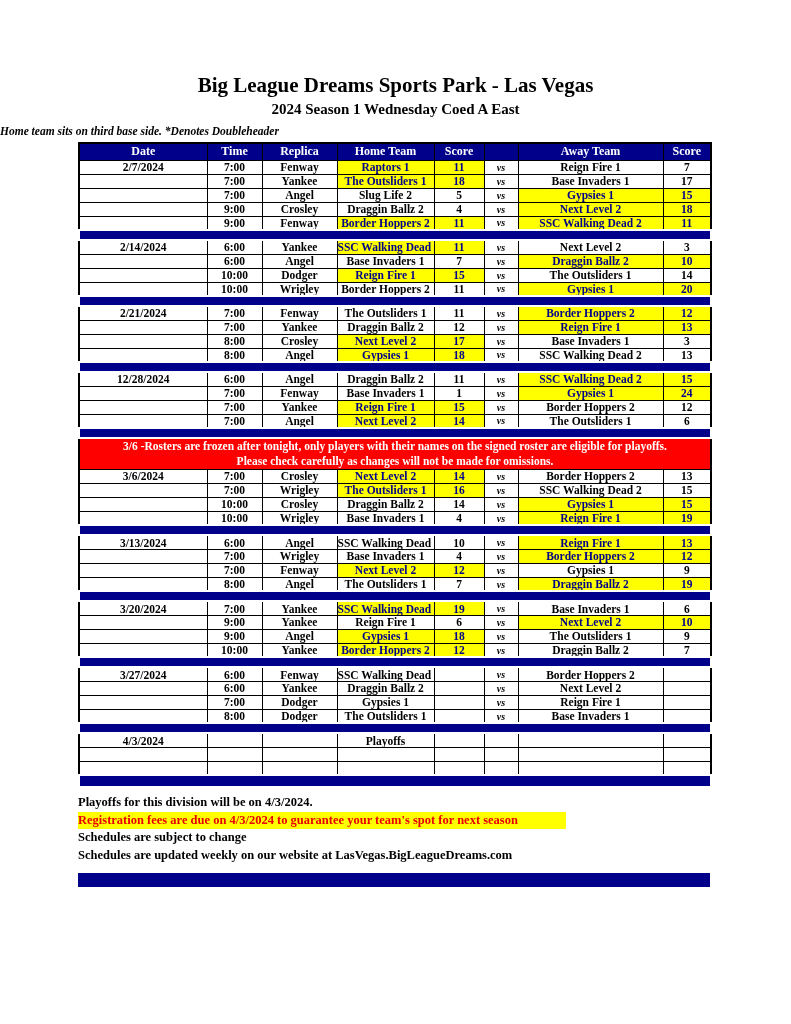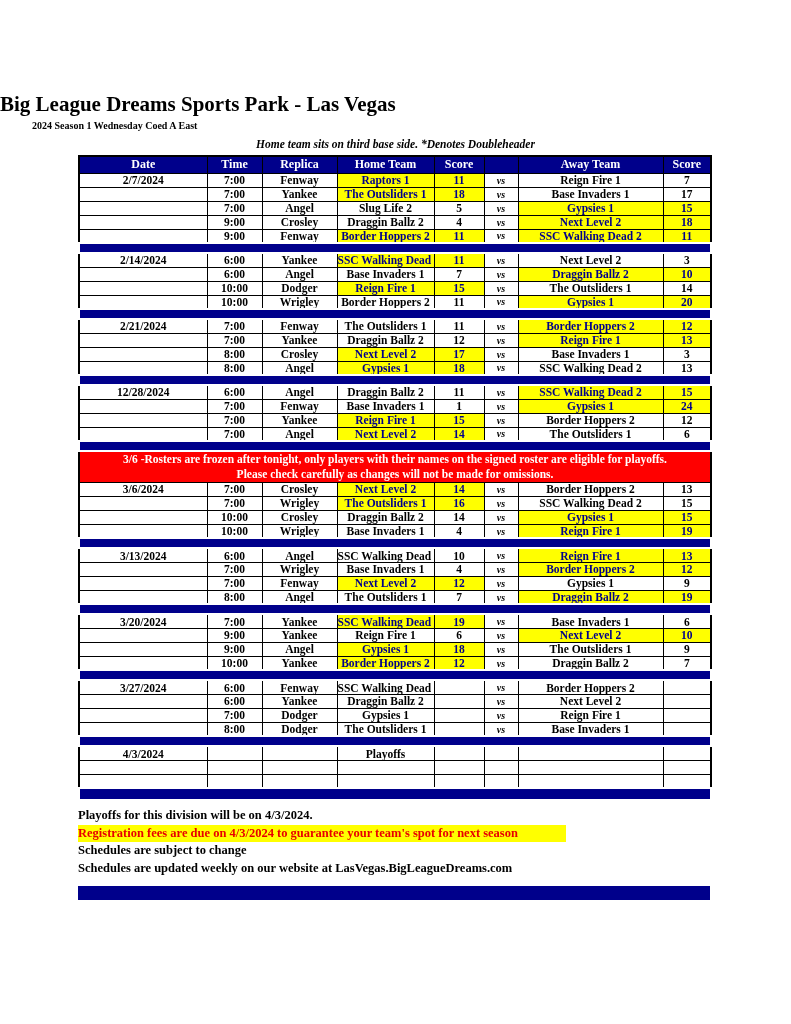"Big League Dreams Sports Park" .title { padding-top: 92px -> 73px; text-align: left -> center }
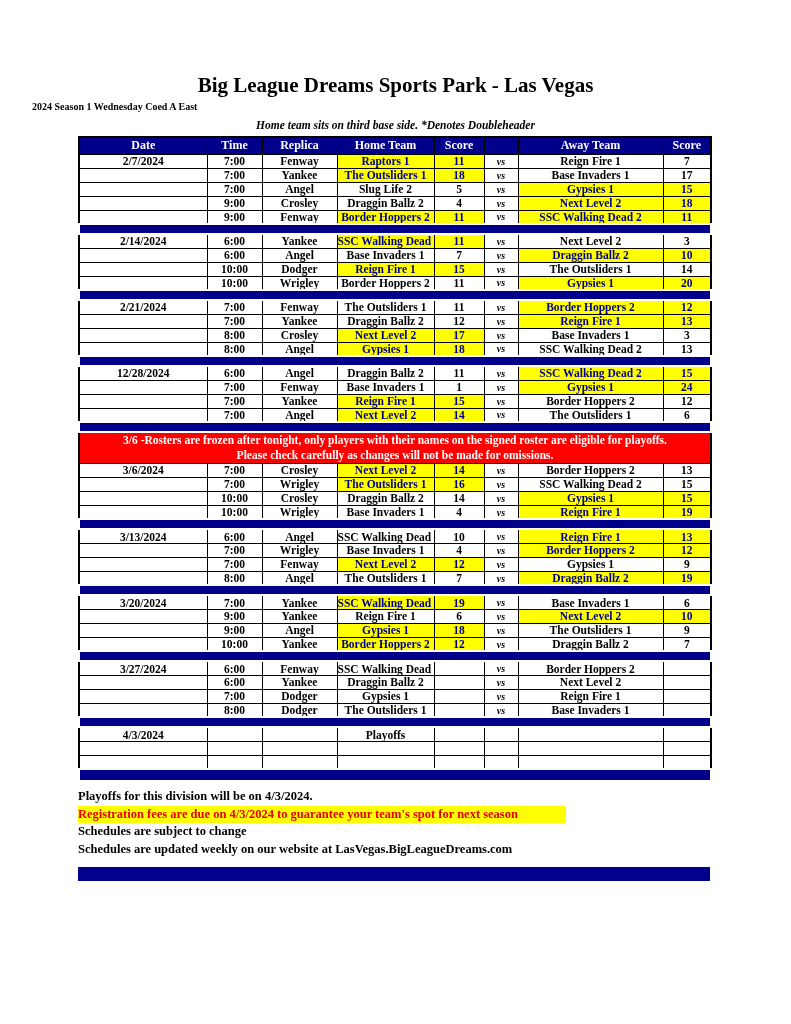"2024 Season 1 Wednesday Coed" .subtitle { font-size: 10px -> 15px; padding-left: 32px -> none; text-align: none -> center }
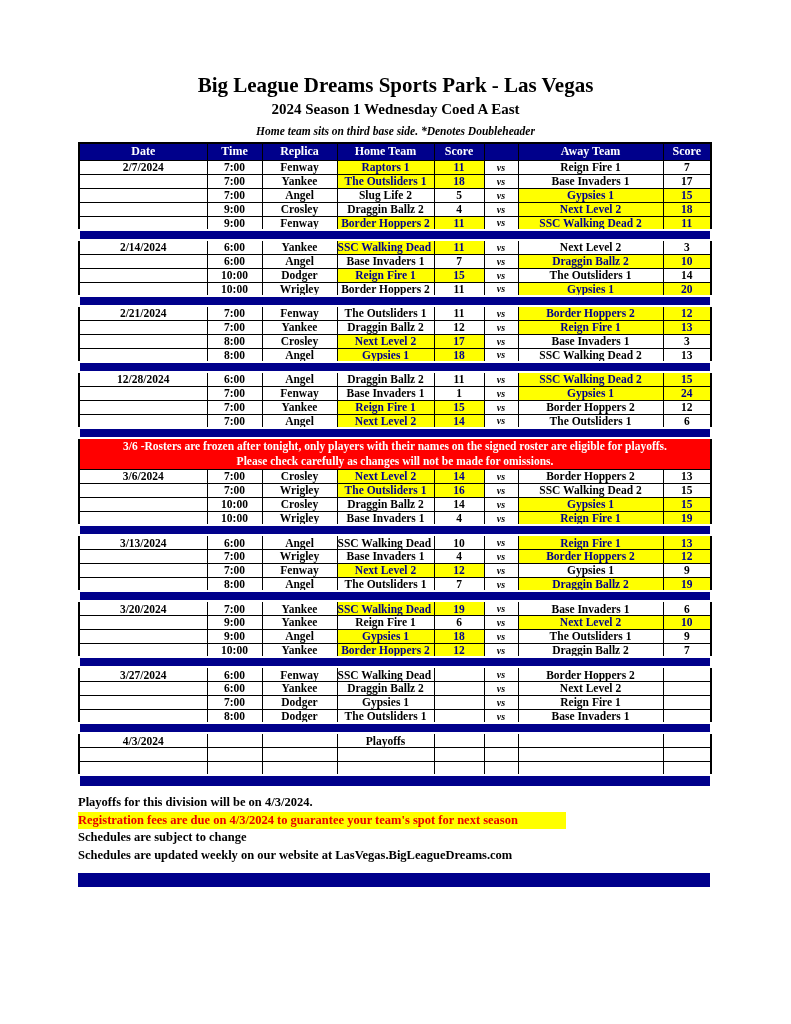"Home team sits on third" .note { text-align: center -> none }
